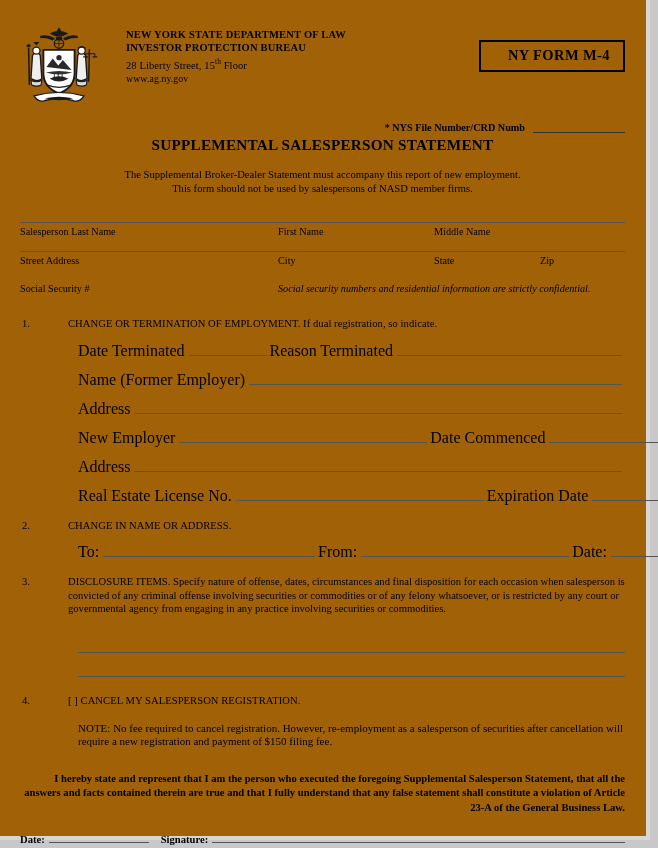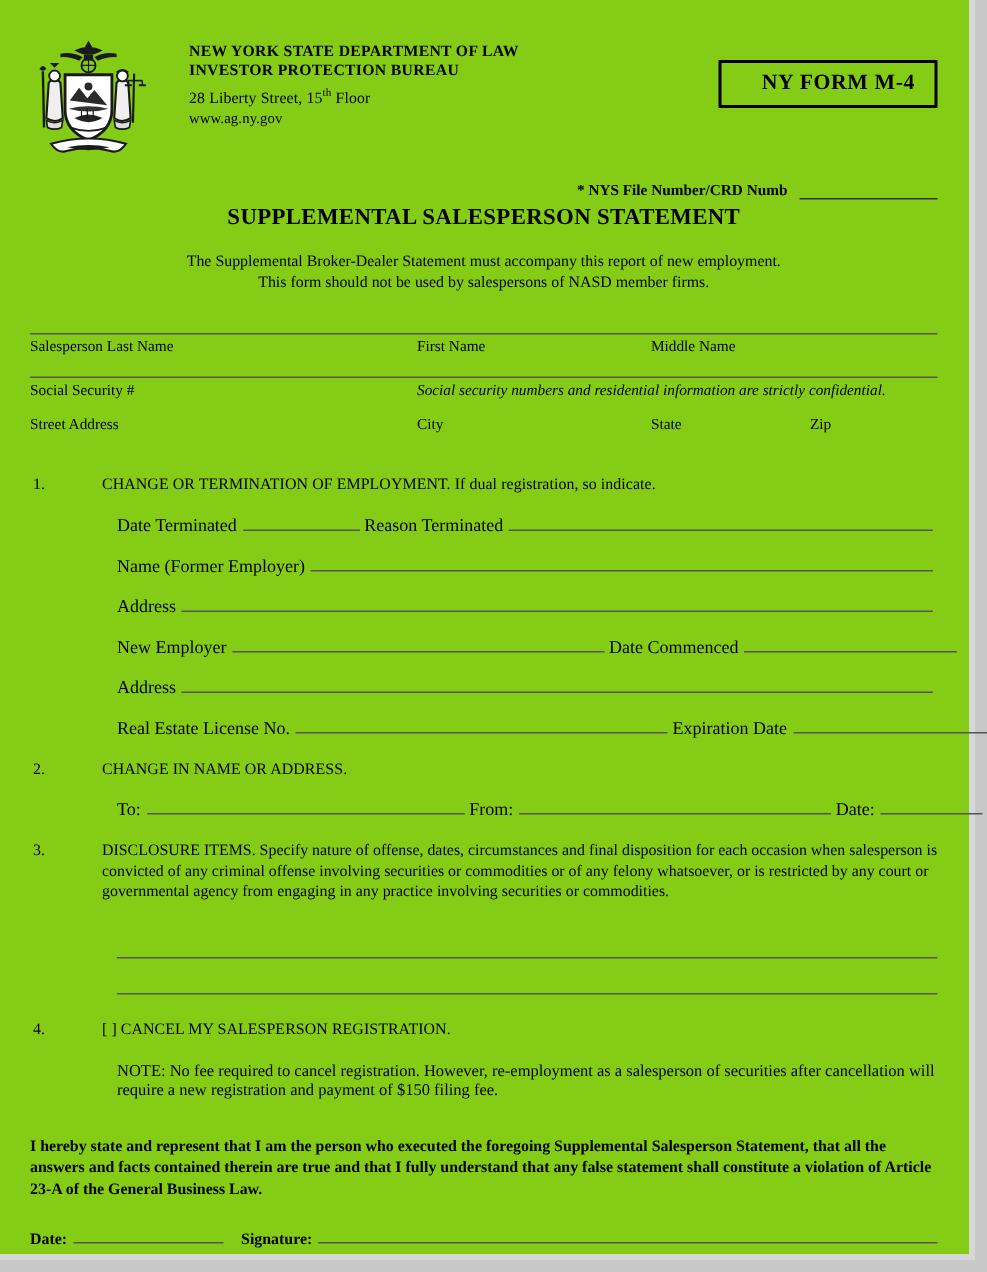"NEW YORK STATE DEPARTMENT OF" #page { background: #84cc16 -> #a16207 }
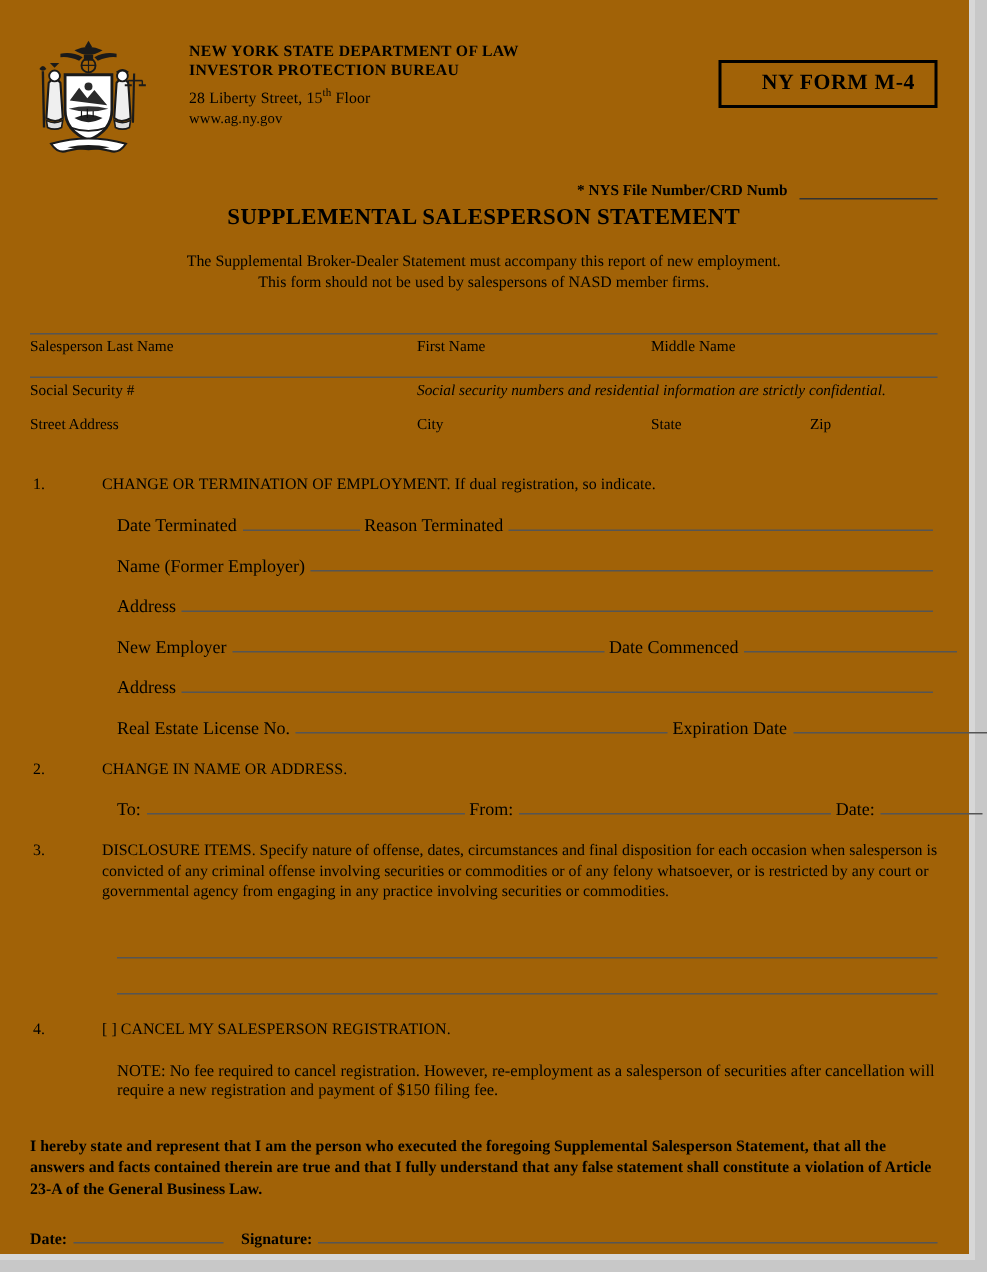"Social Security #" div.labelrow { order: before "Street Address" -> after "Street Address" }
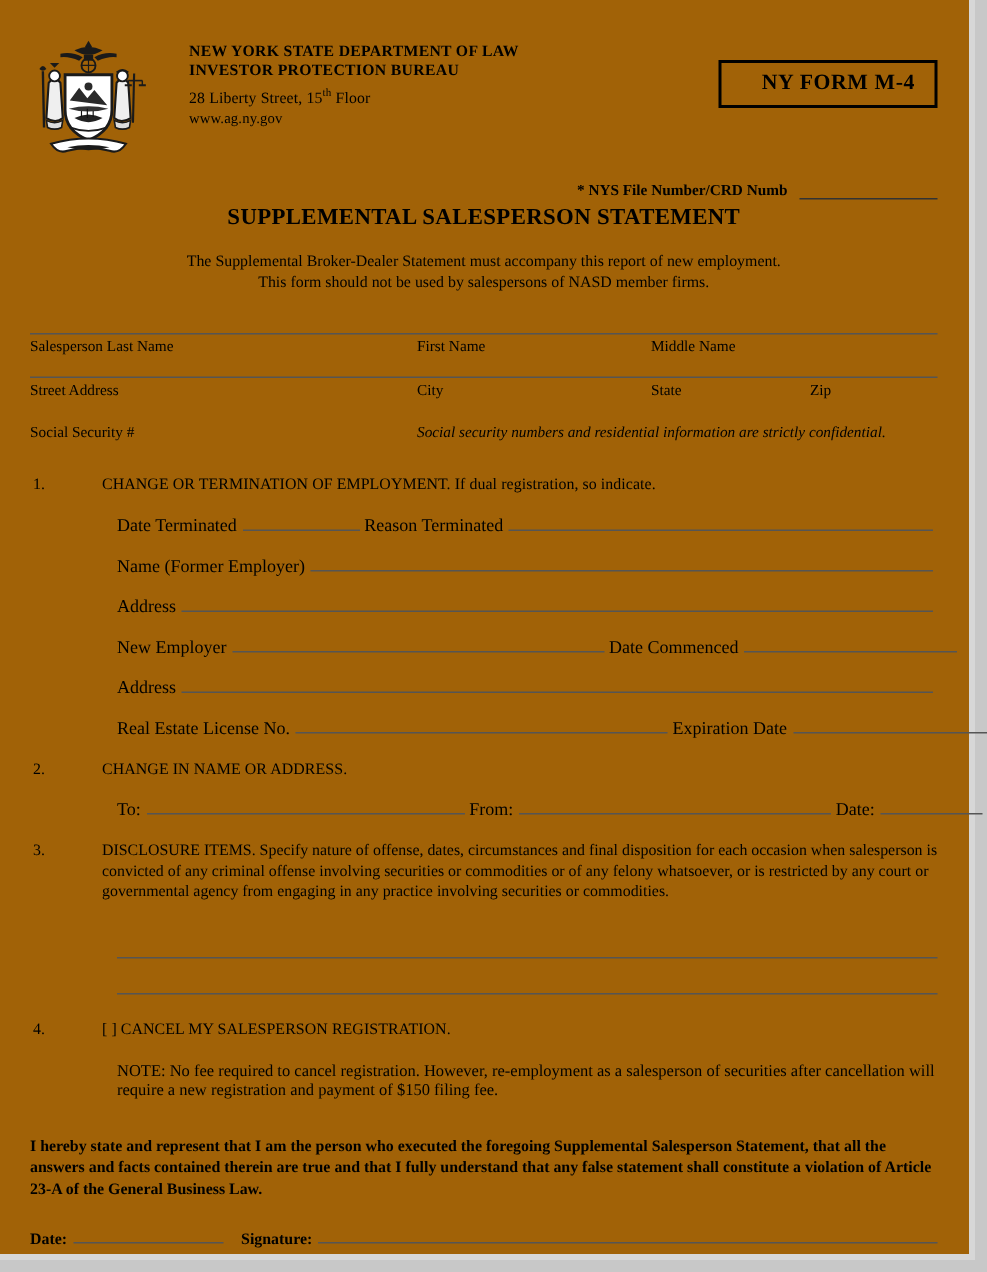"Date Terminated" .fieldline { font-size: 12px -> 16px }
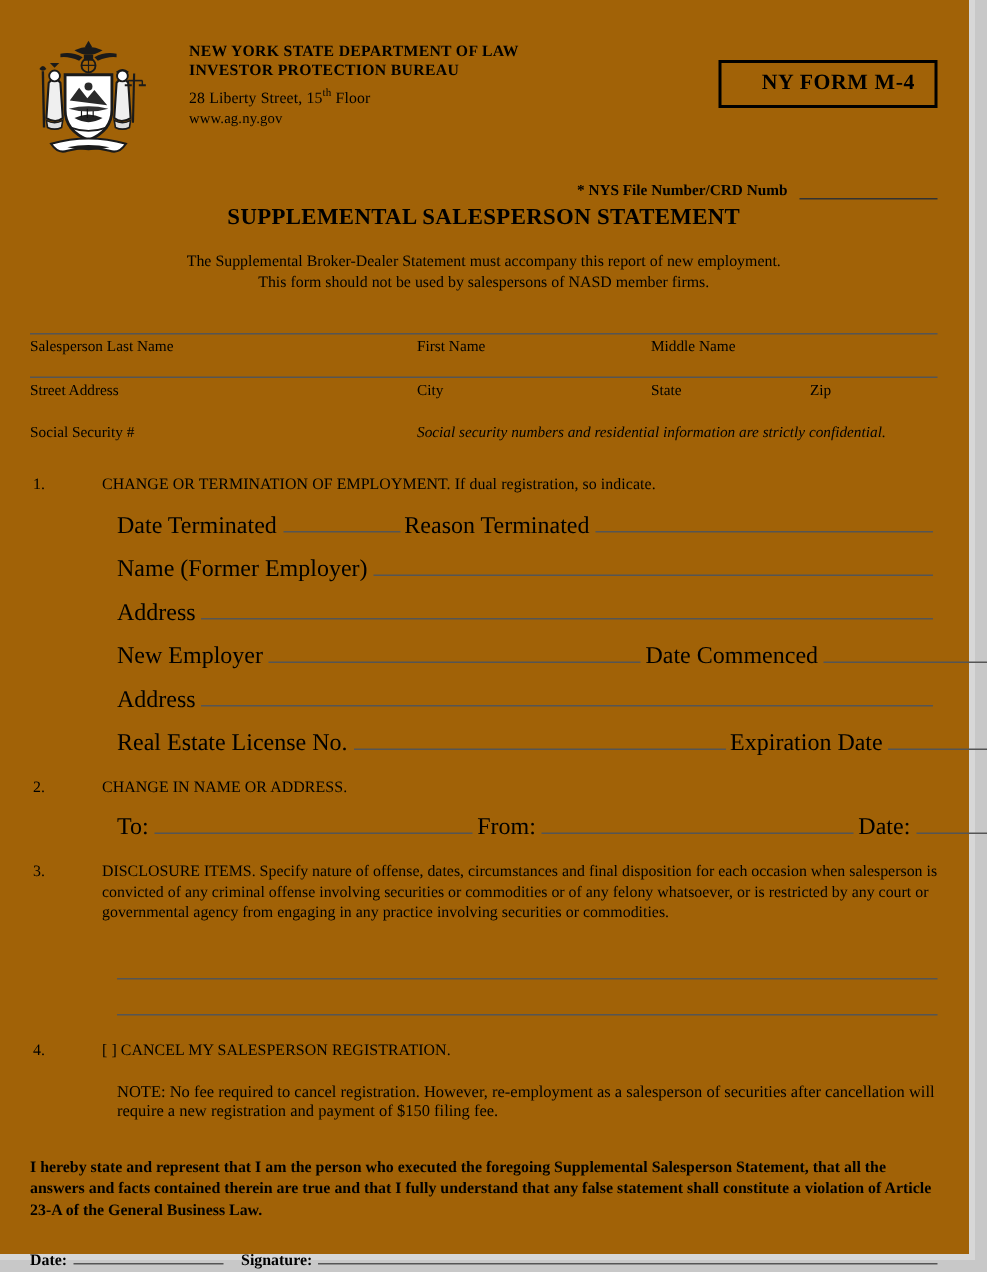"I hereby state and represent" .attest { text-align: none -> right }
